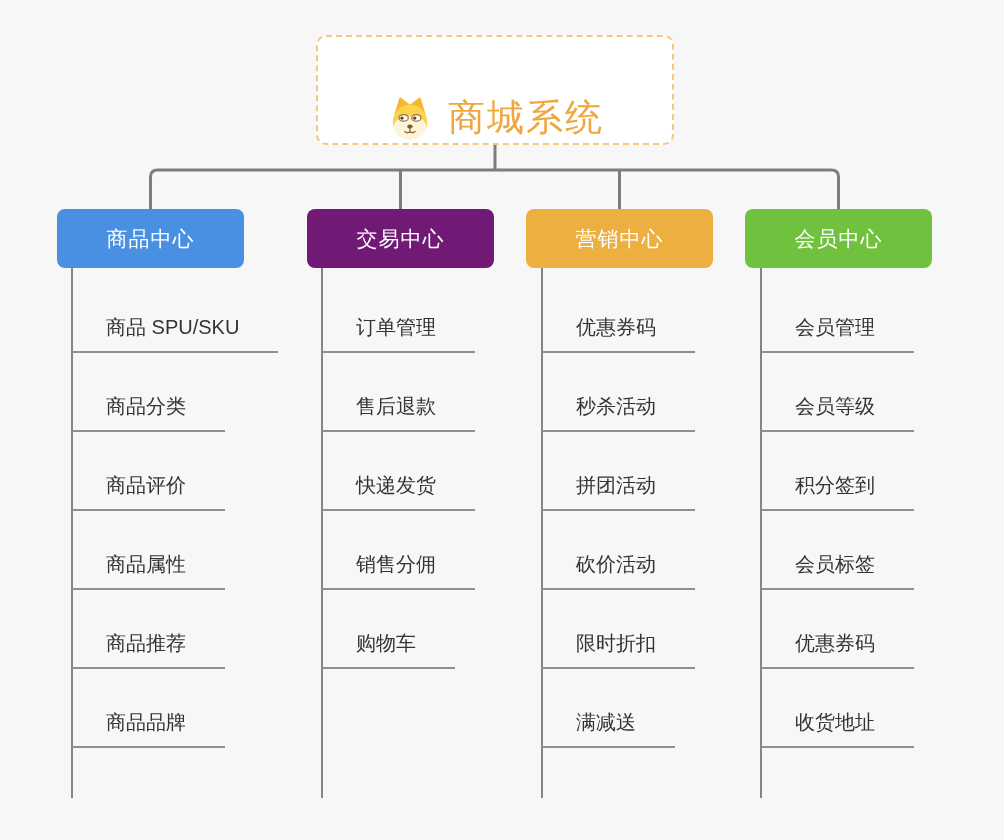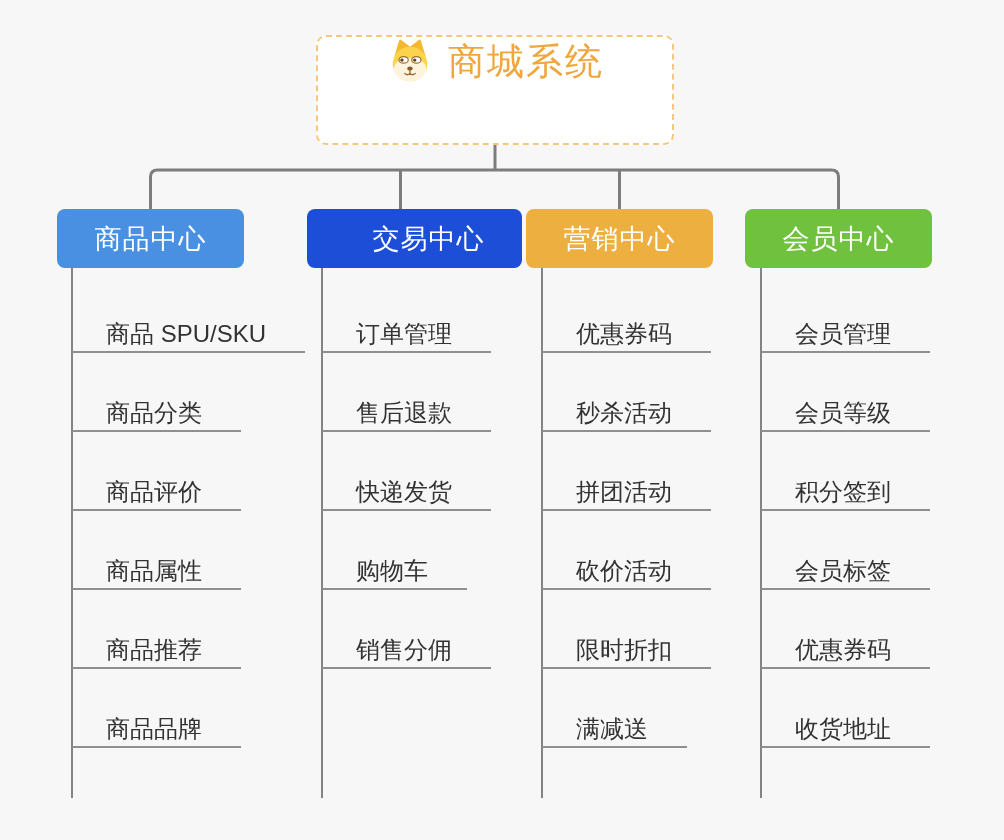"商城系统" .root-node { align-items: flex-start -> flex-end }
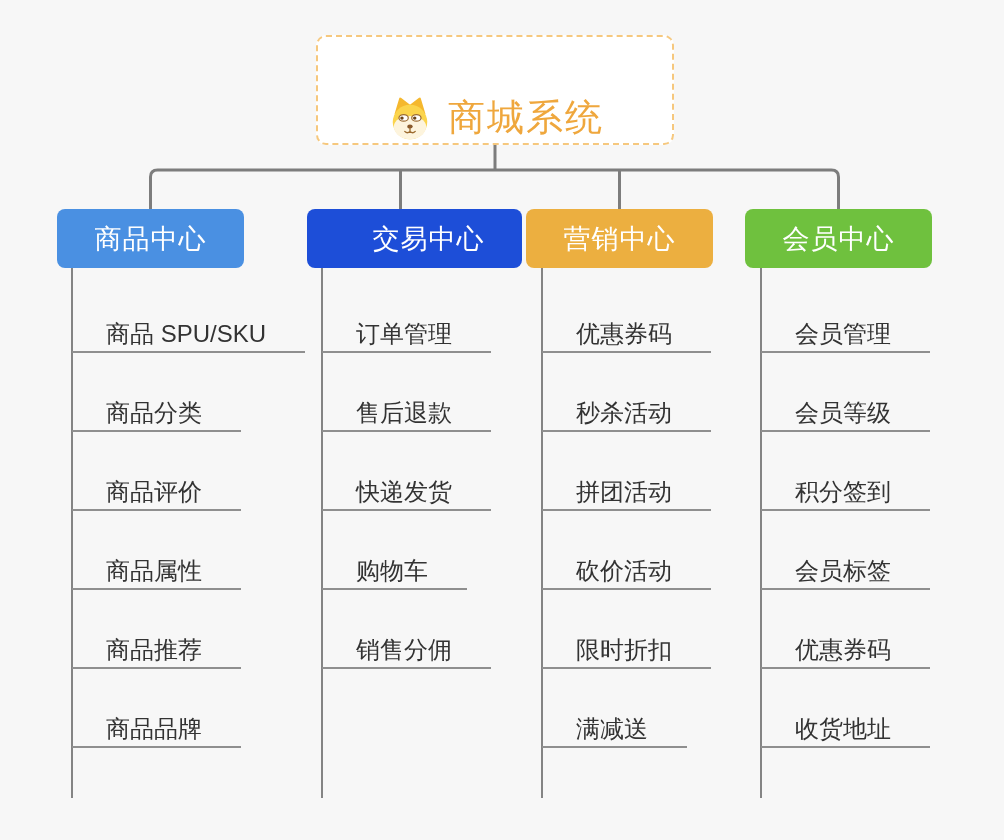"商品中心" .branch-box { font-size: 27px -> 21px }
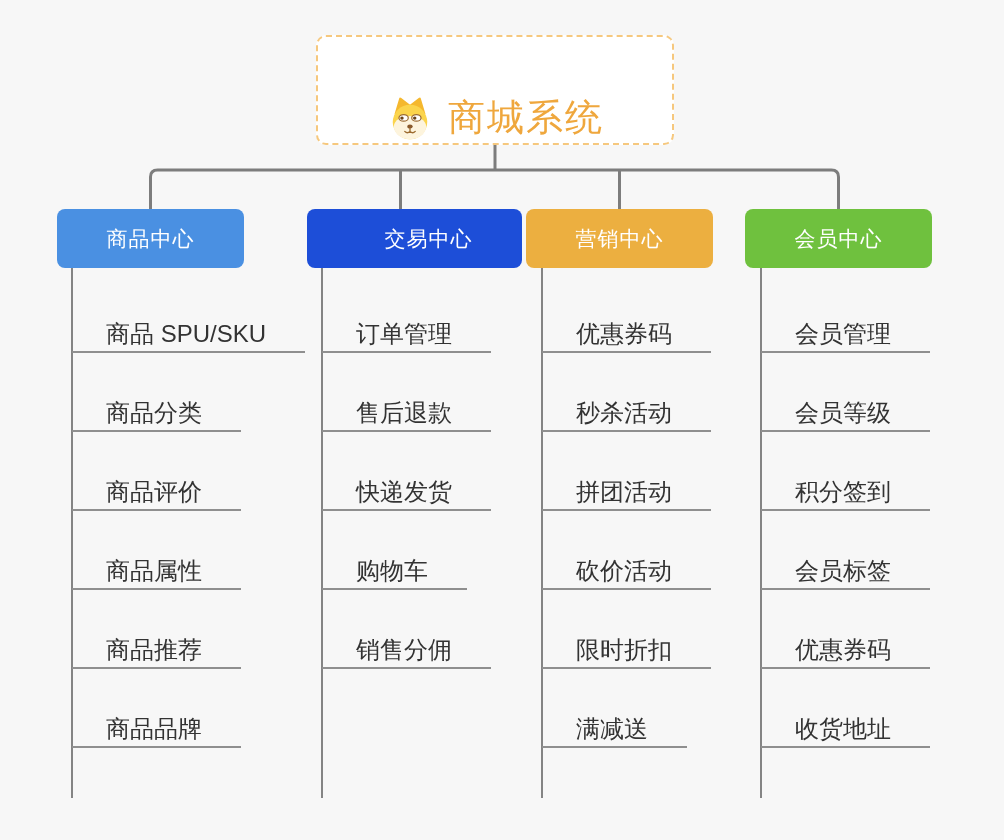"交易中心" div.branch-box { background-color: #1d4ed8 -> #701a75; padding-left: 28px -> none }
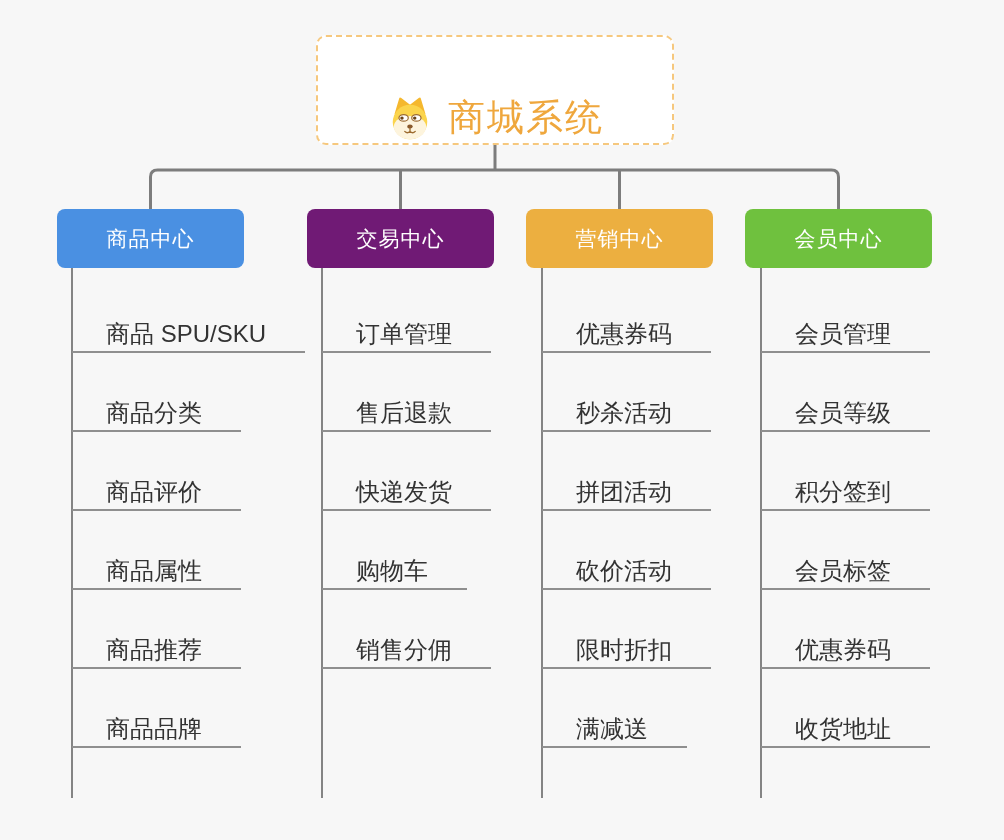"商品 SPU/SKU" .leaf { font-size: 24px -> 20px; padding: 0 39px 2px 34px -> 0 39px 12px 34px }
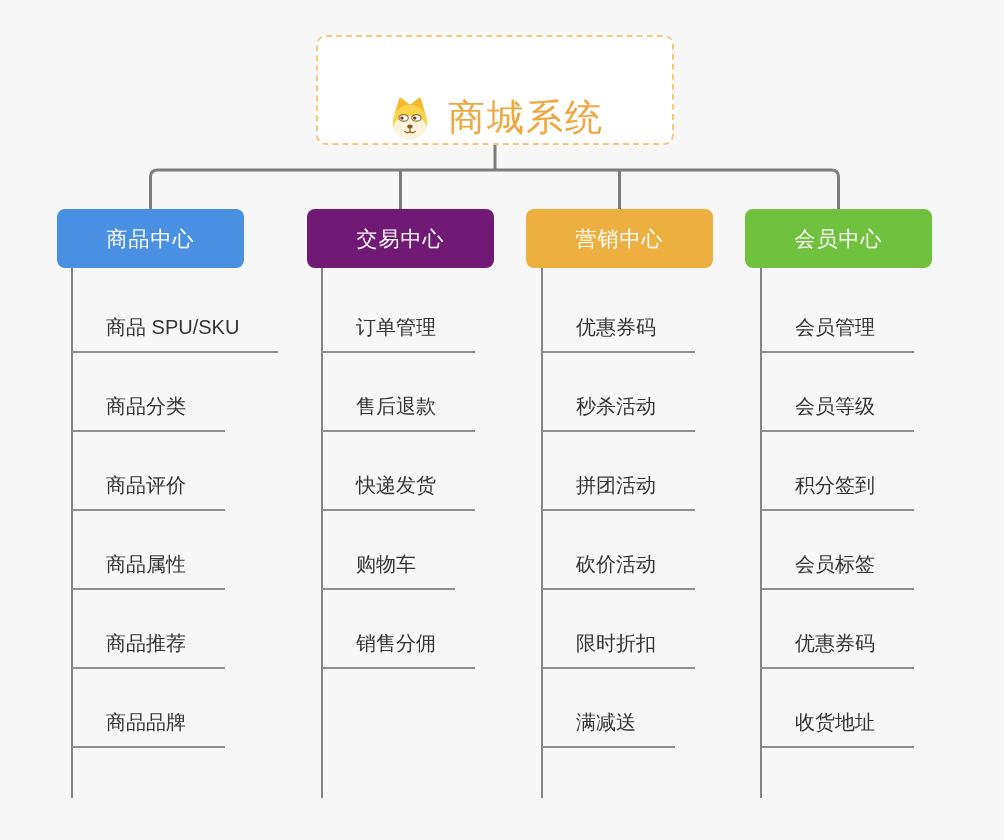"购物车" div.leaf-slot { order: before "销售分佣" -> after "销售分佣" }
